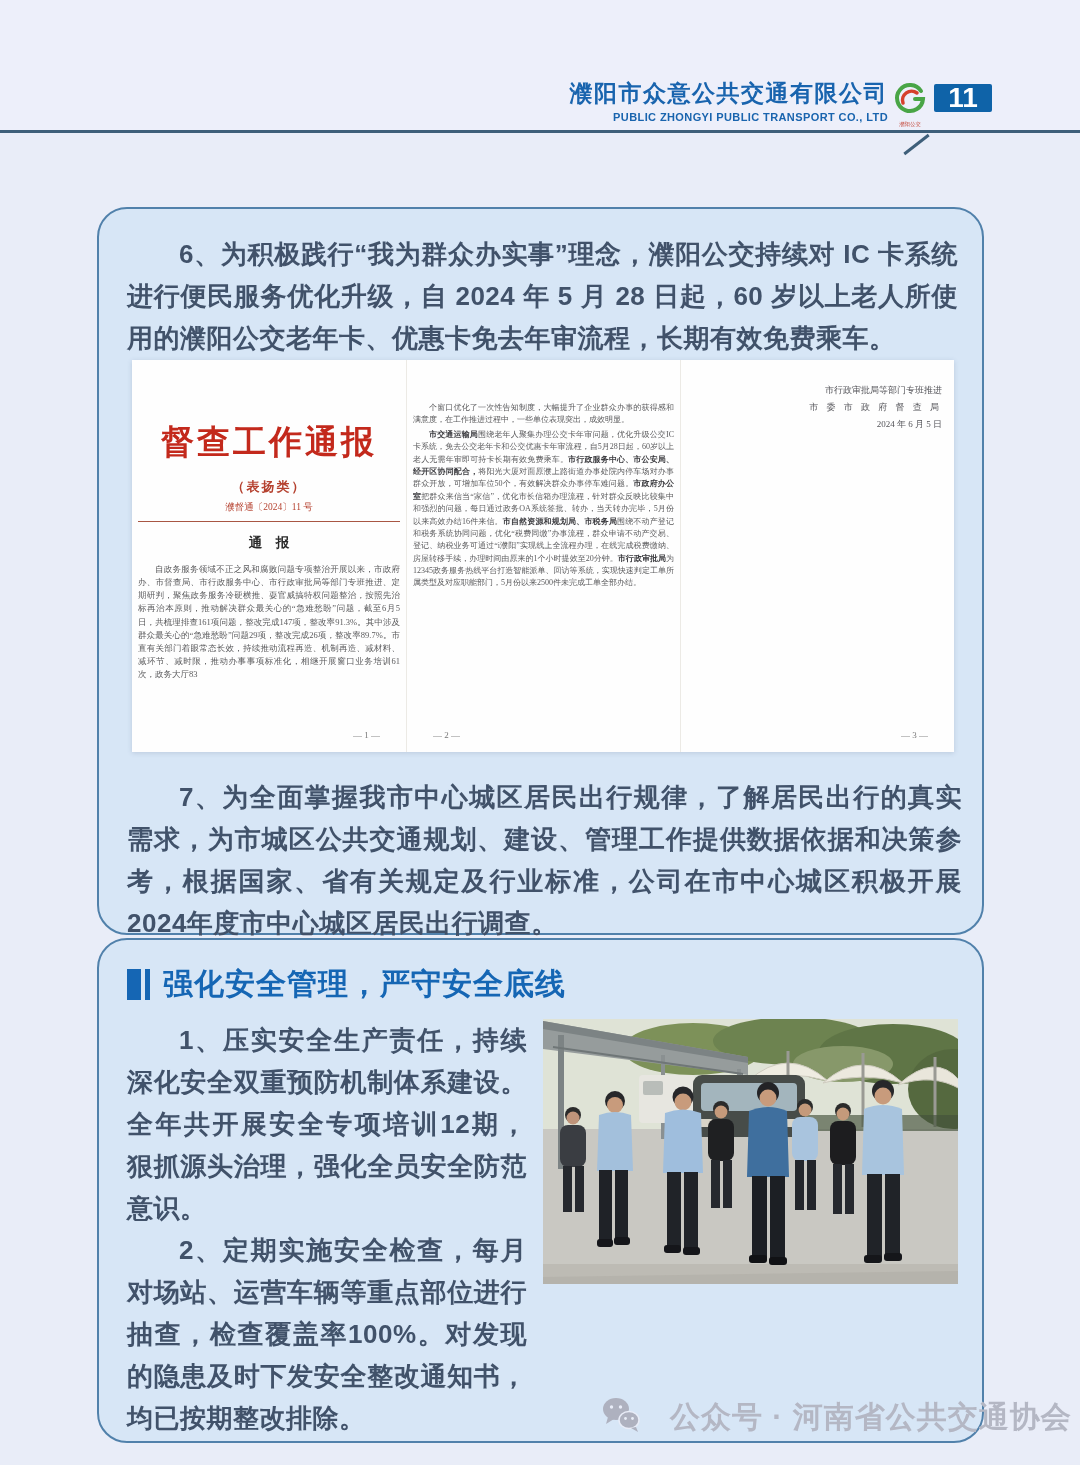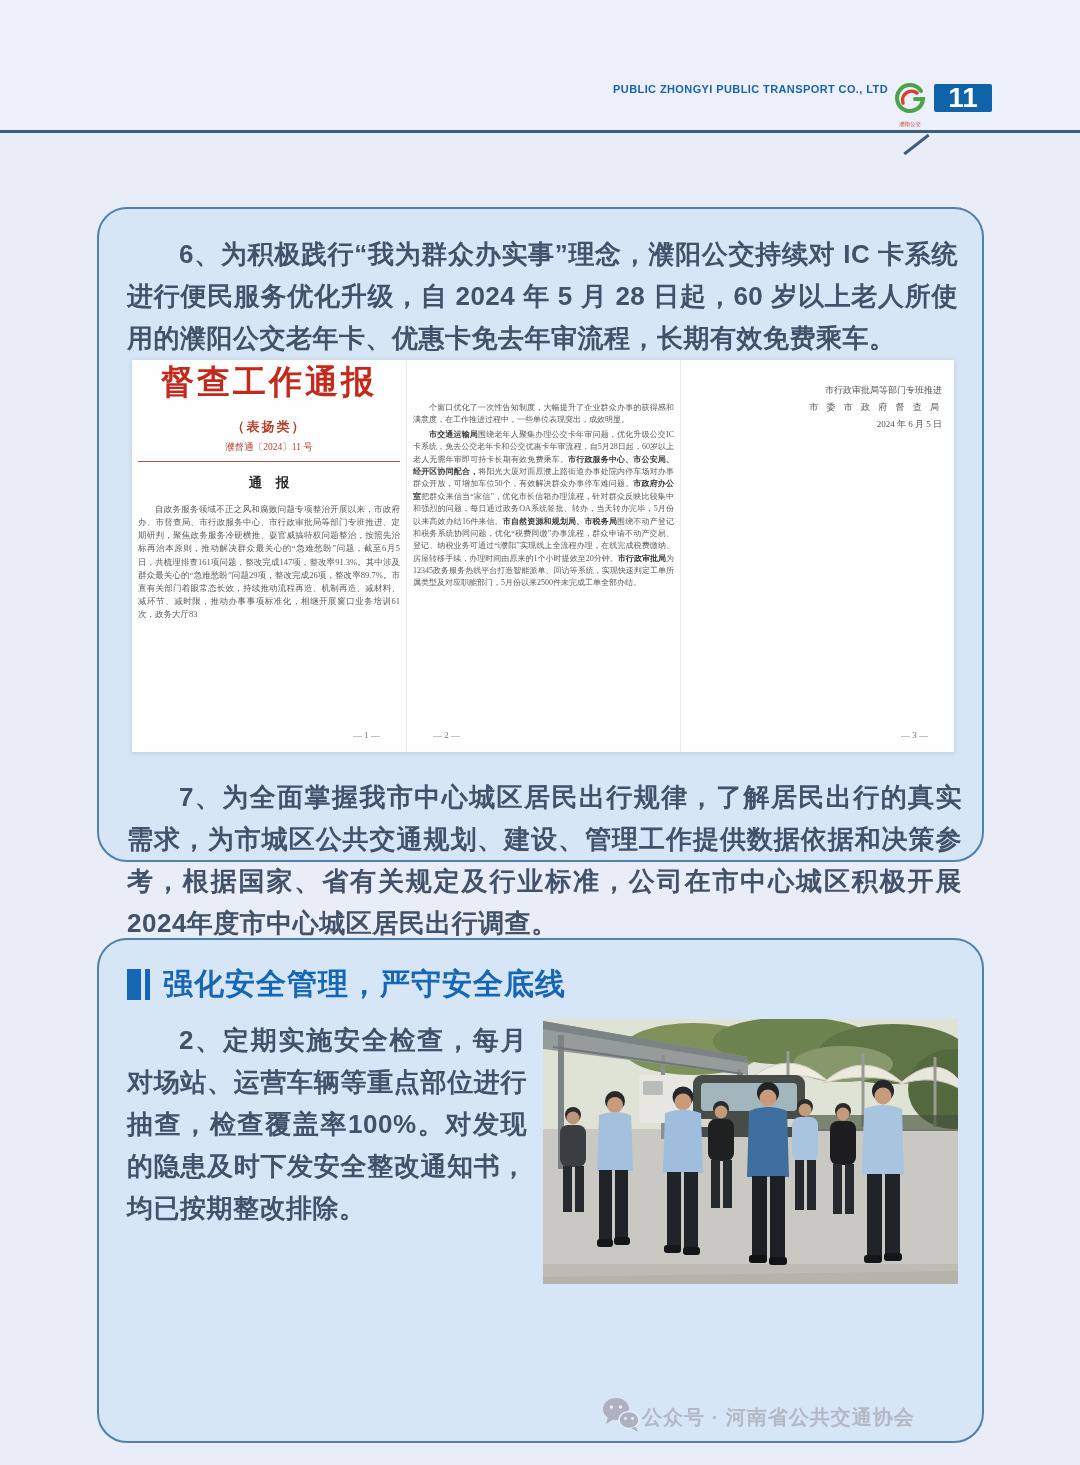"濮阳市众意公共交通有限公司" div.company-cn { html: none -> <div>濮阳市众意公共交通有限公司</div> }
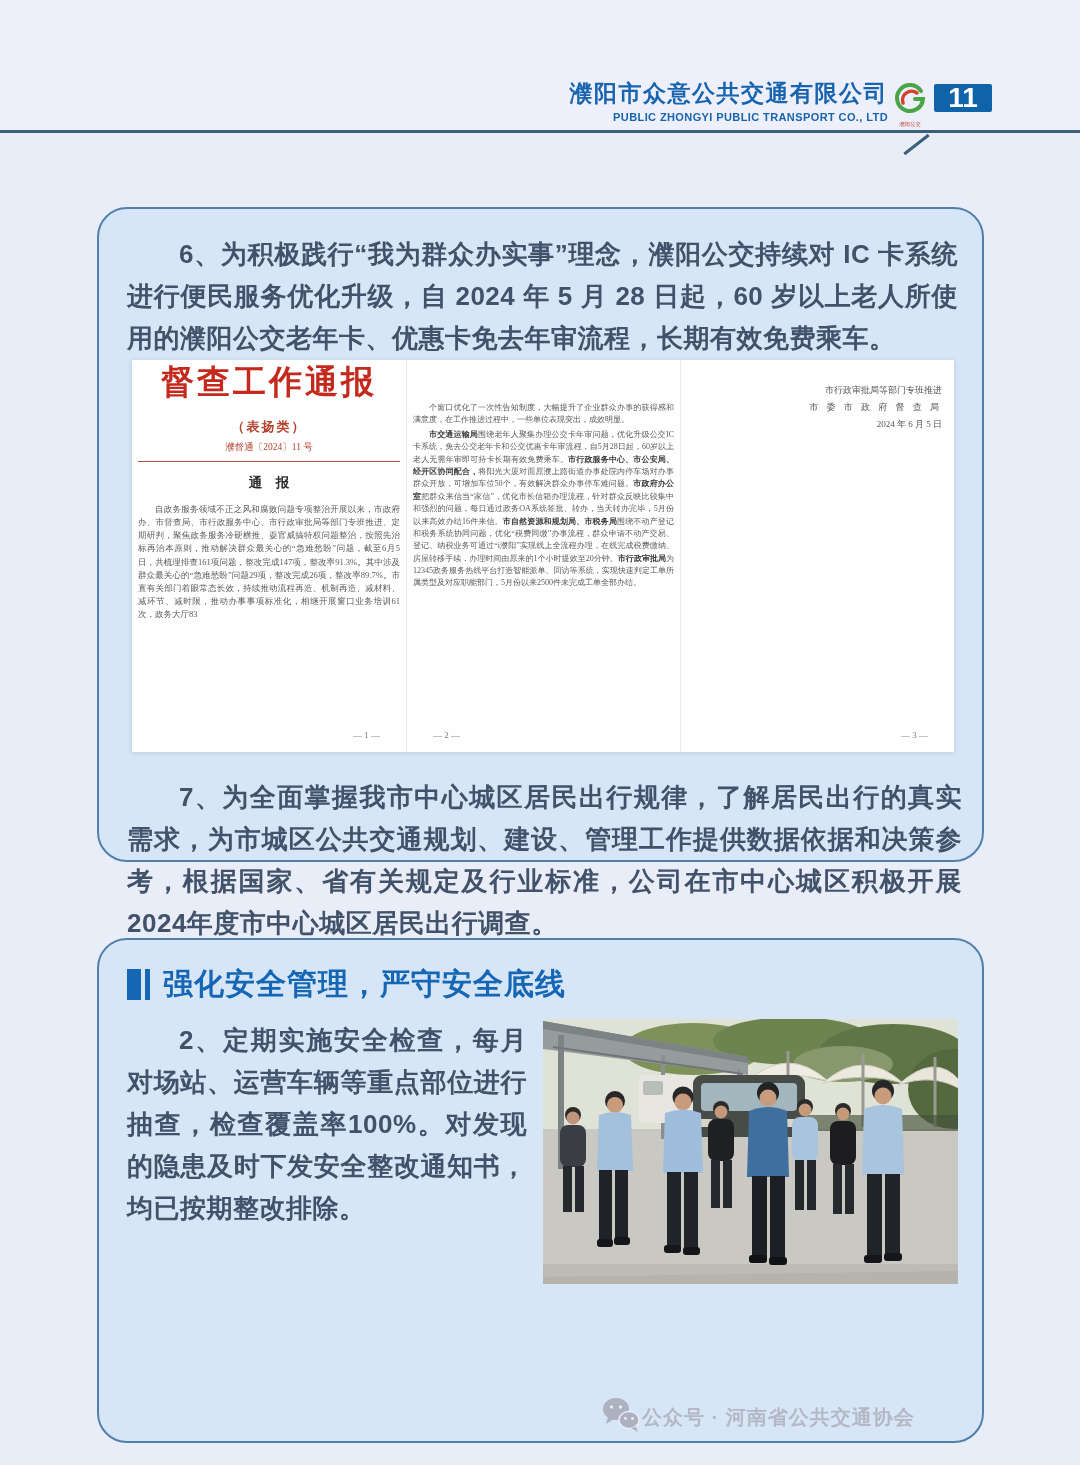"6、为积极践行“我为群众办实事”理念，濮阳公交持续对 IC" .card-1 { height: 655px -> 728px }
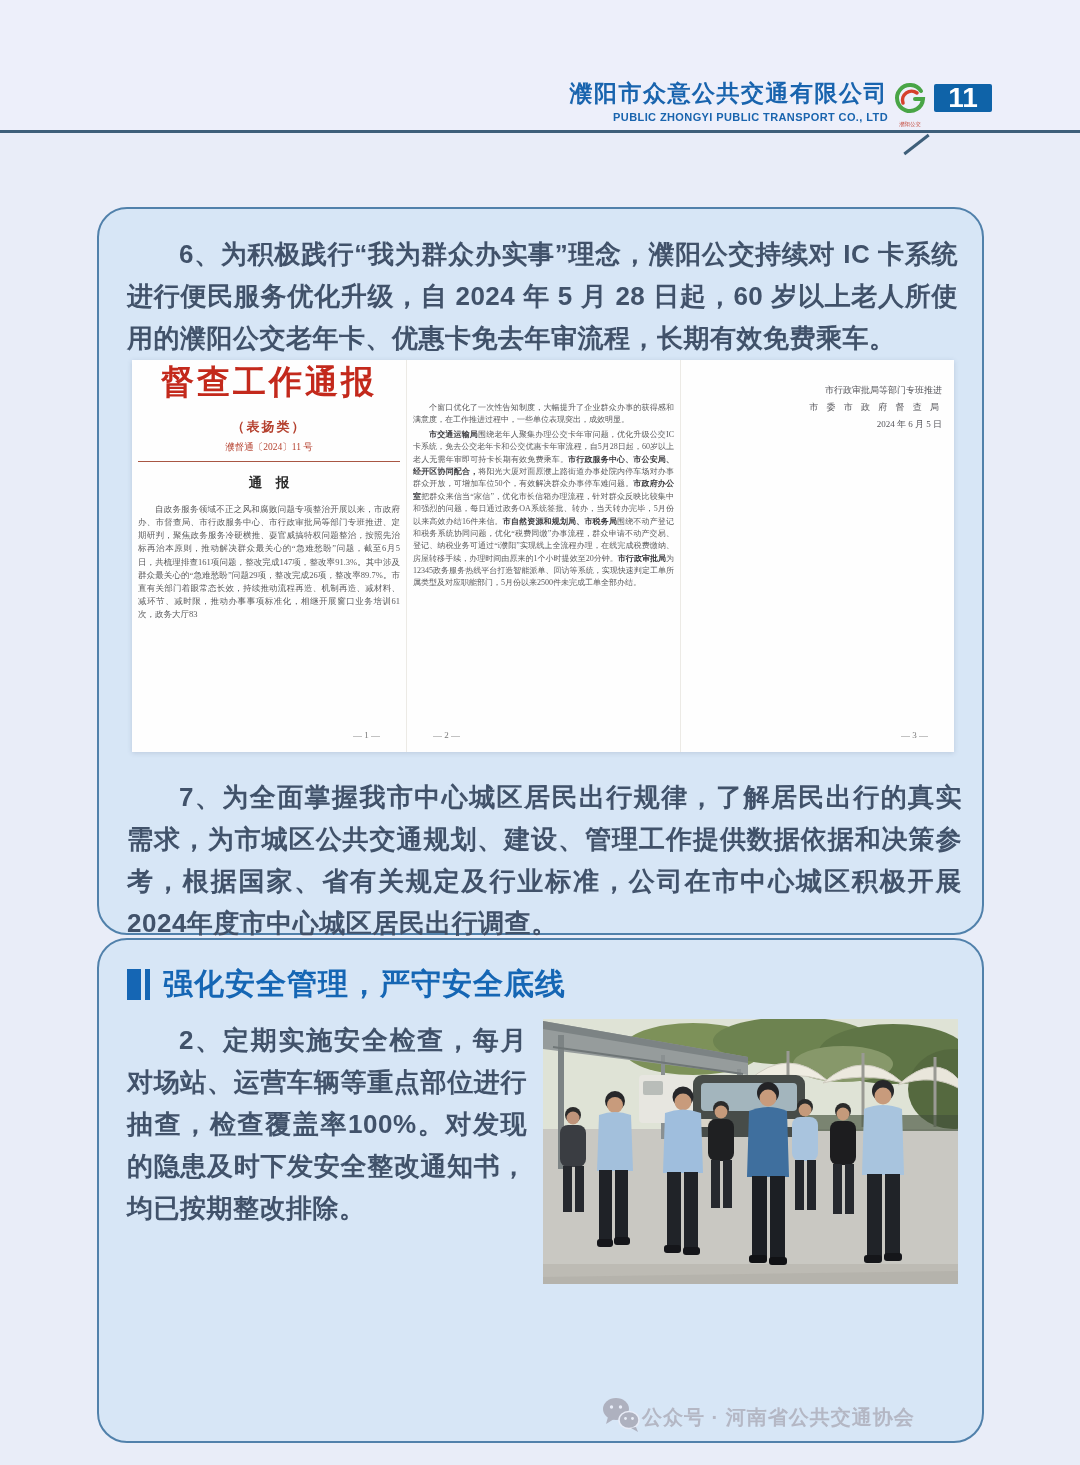"督查工作通报" .doc-title { margin-top: none -> 60px }
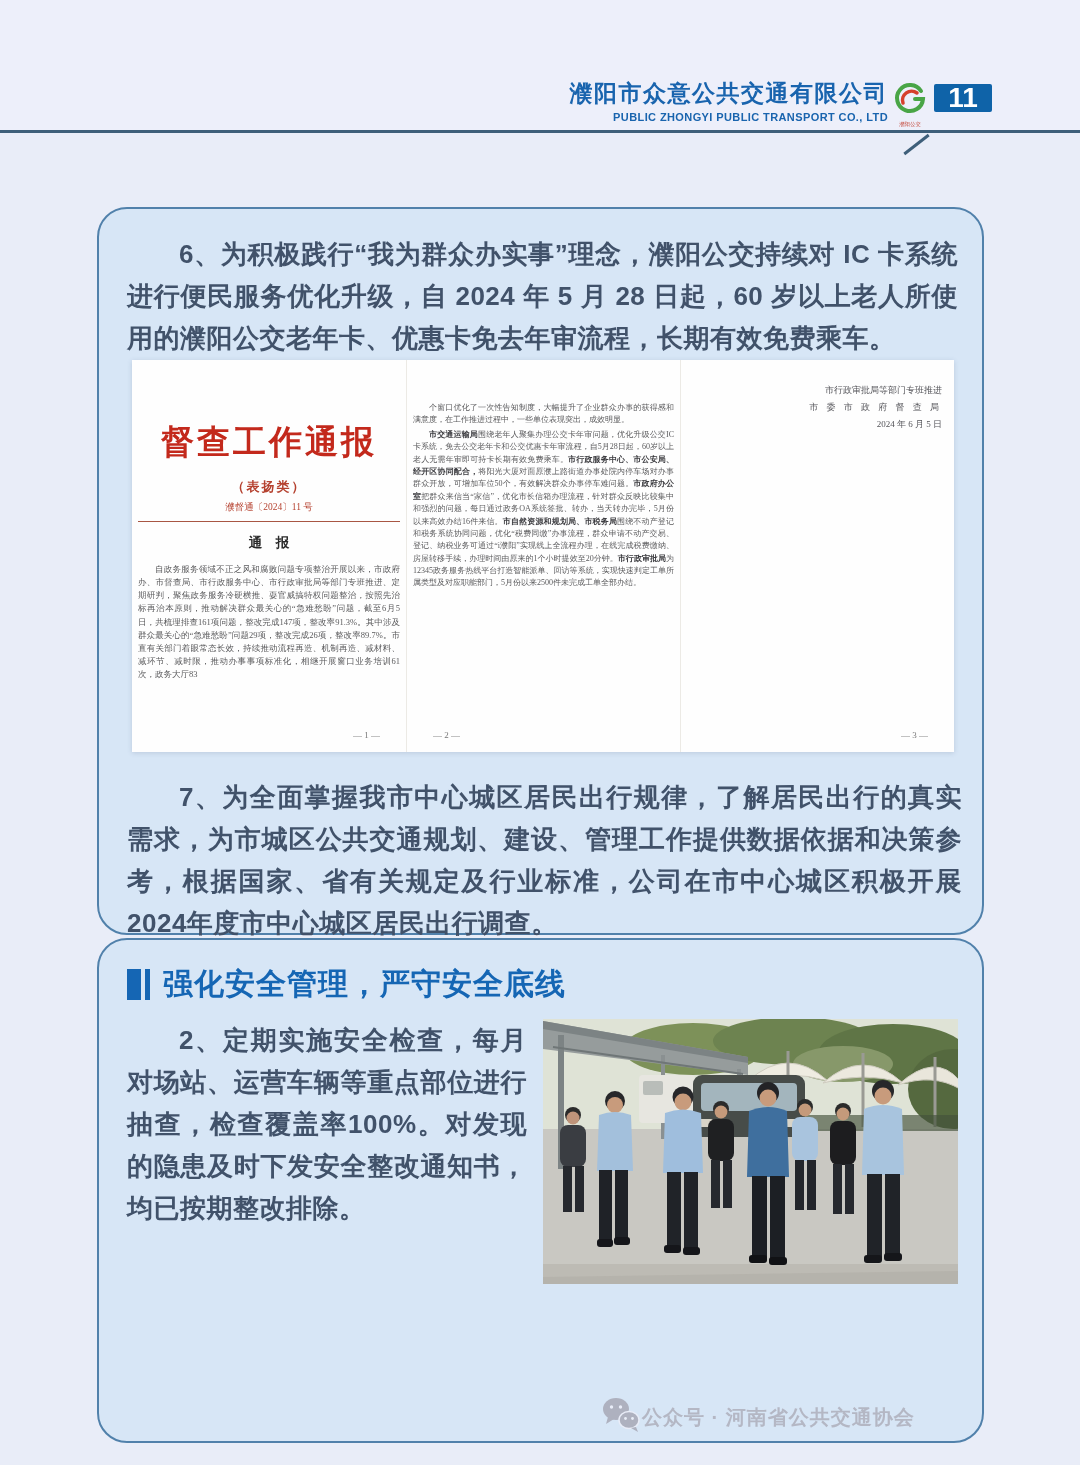"1、压实安全生产责任，持续深化安全双重预防机制体系建设。全年共开展安全专项培训1" div.body-para { html: none -> <div>1、压实安全生产责任，持续深化安全双重预防机制体系建设。全年共开展安全专项培训12期，狠抓源头治理，强化全员安全防范意识。</div> }
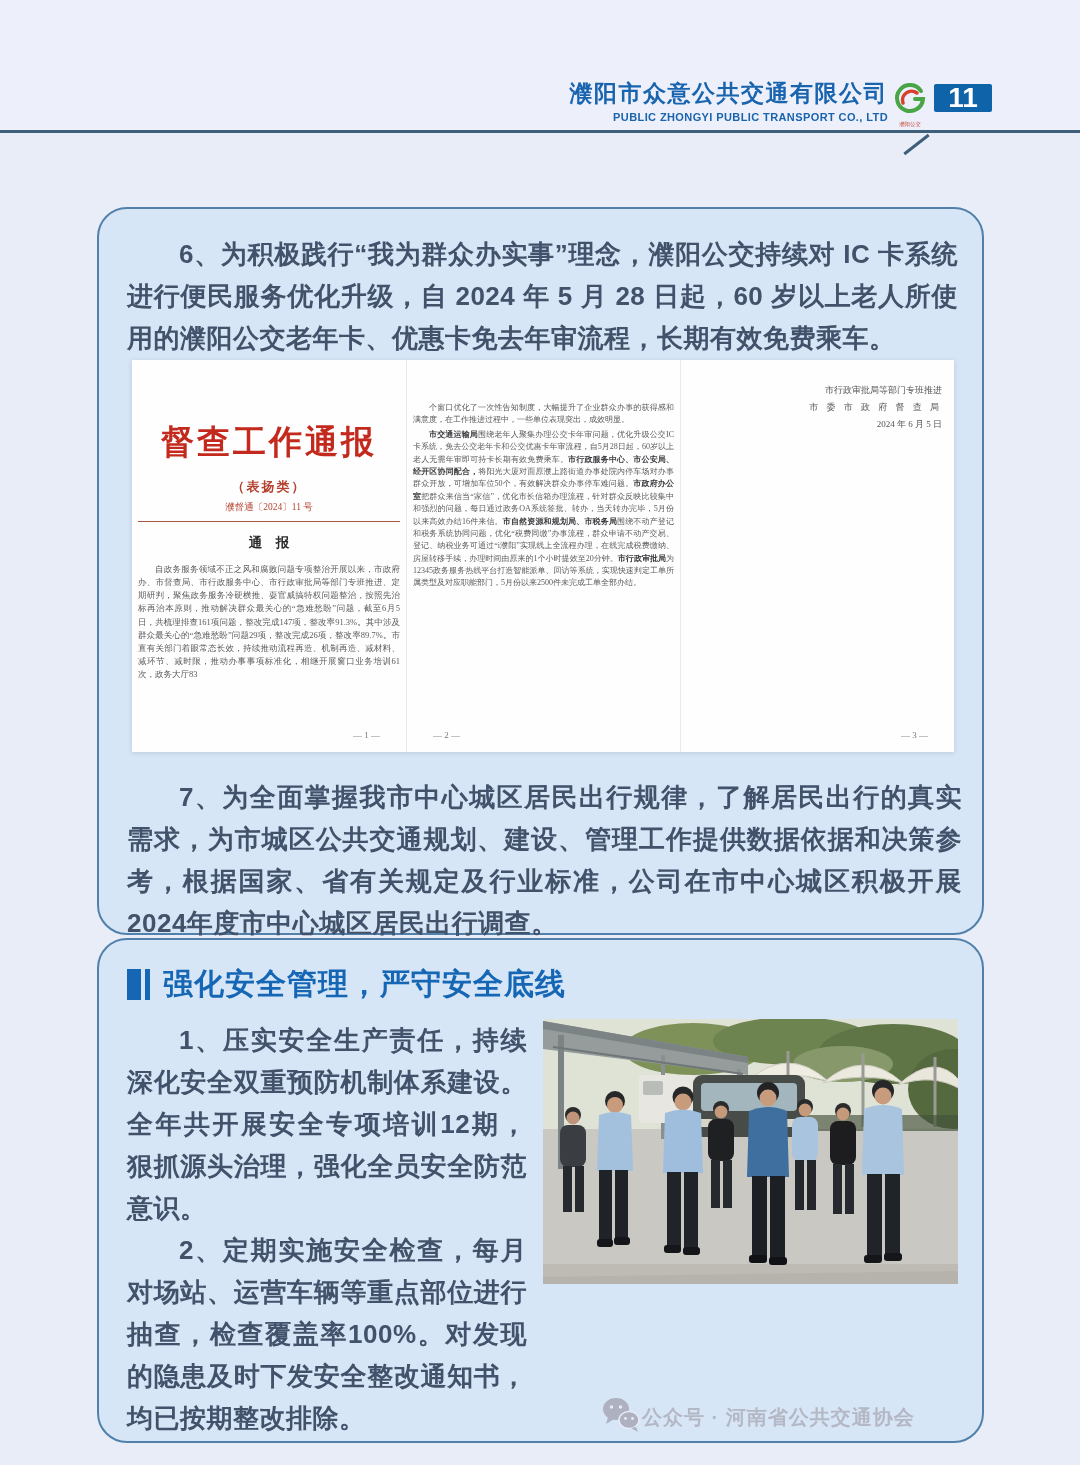"公众号 · 河南省公共交通协会" .footer-text { font-size: 20px -> 30px; margin-left: 0 -> 28px }
